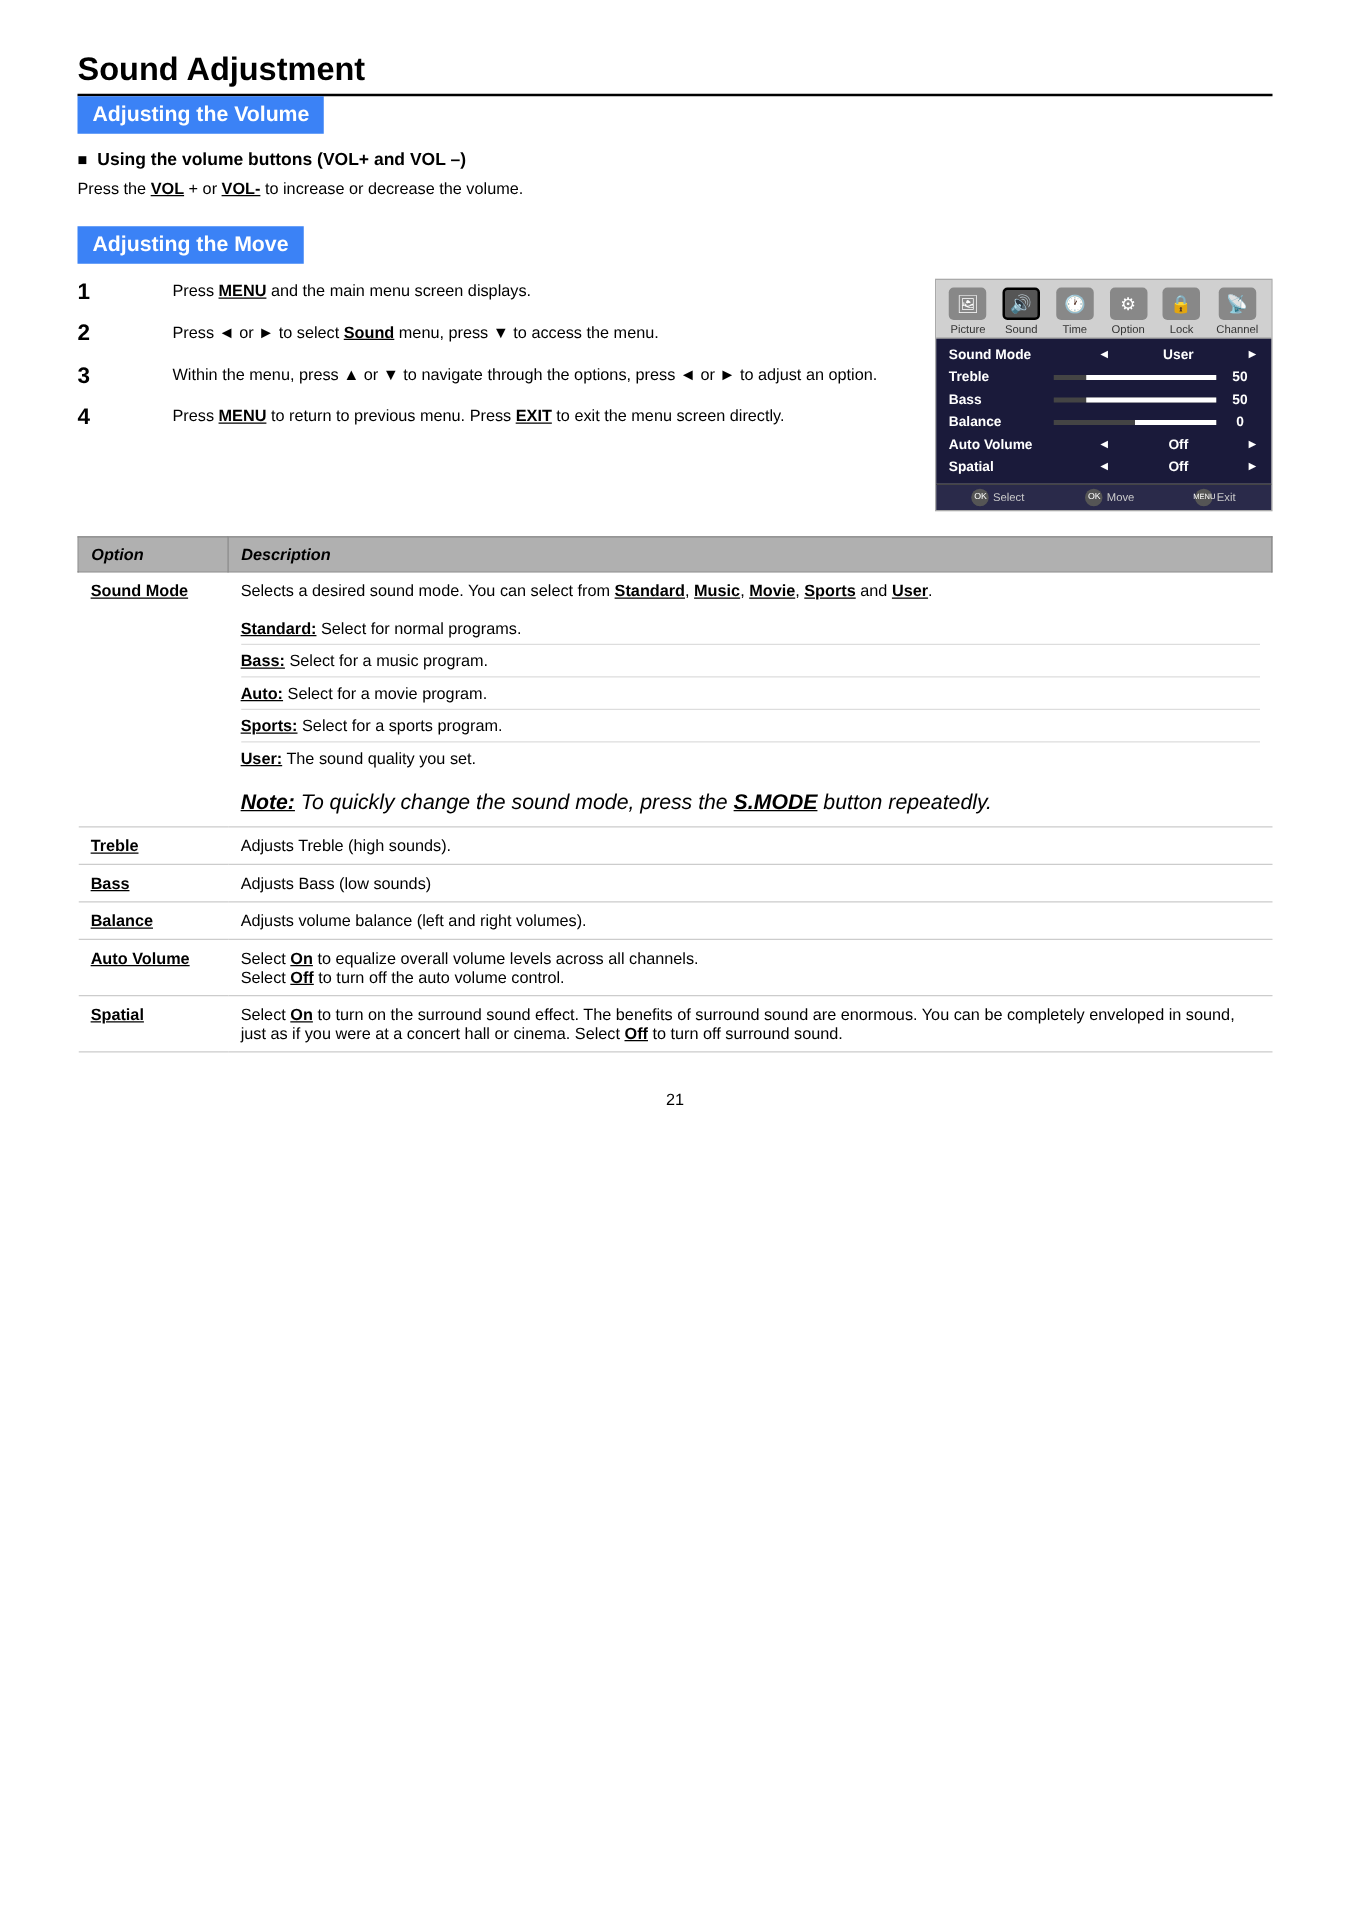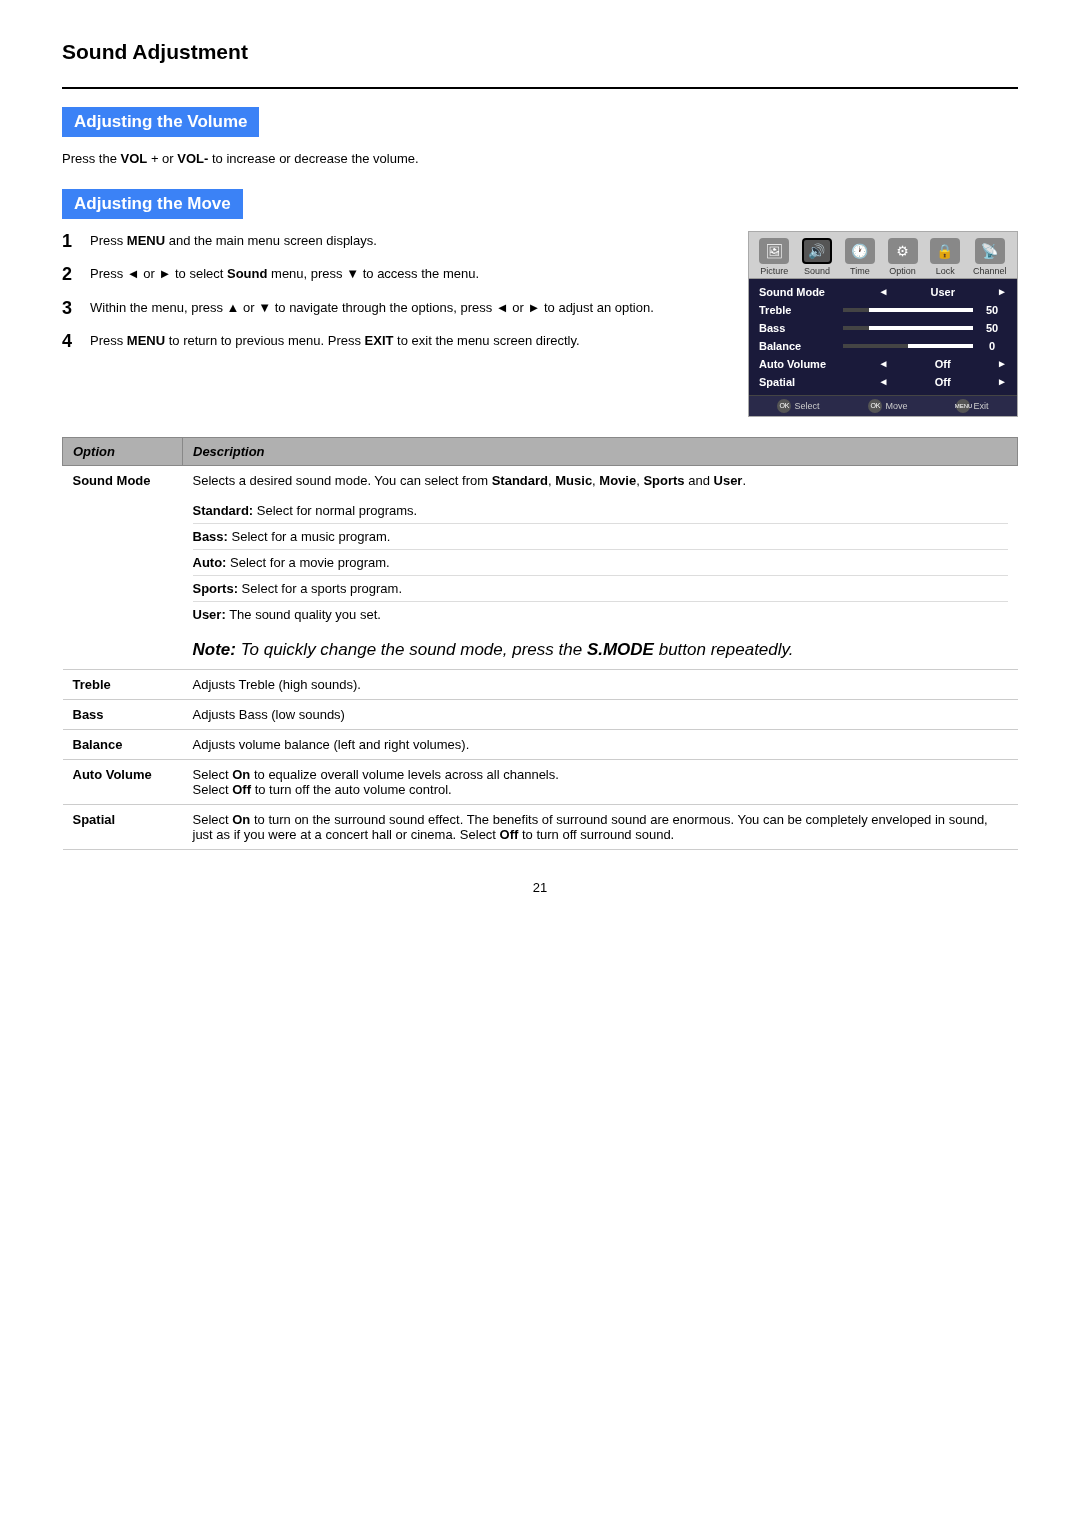"Sound Adjustment" h1.page-title { font-size: 21px -> 26px; margin-bottom: 18px -> none; padding-bottom: 23px -> 4px }
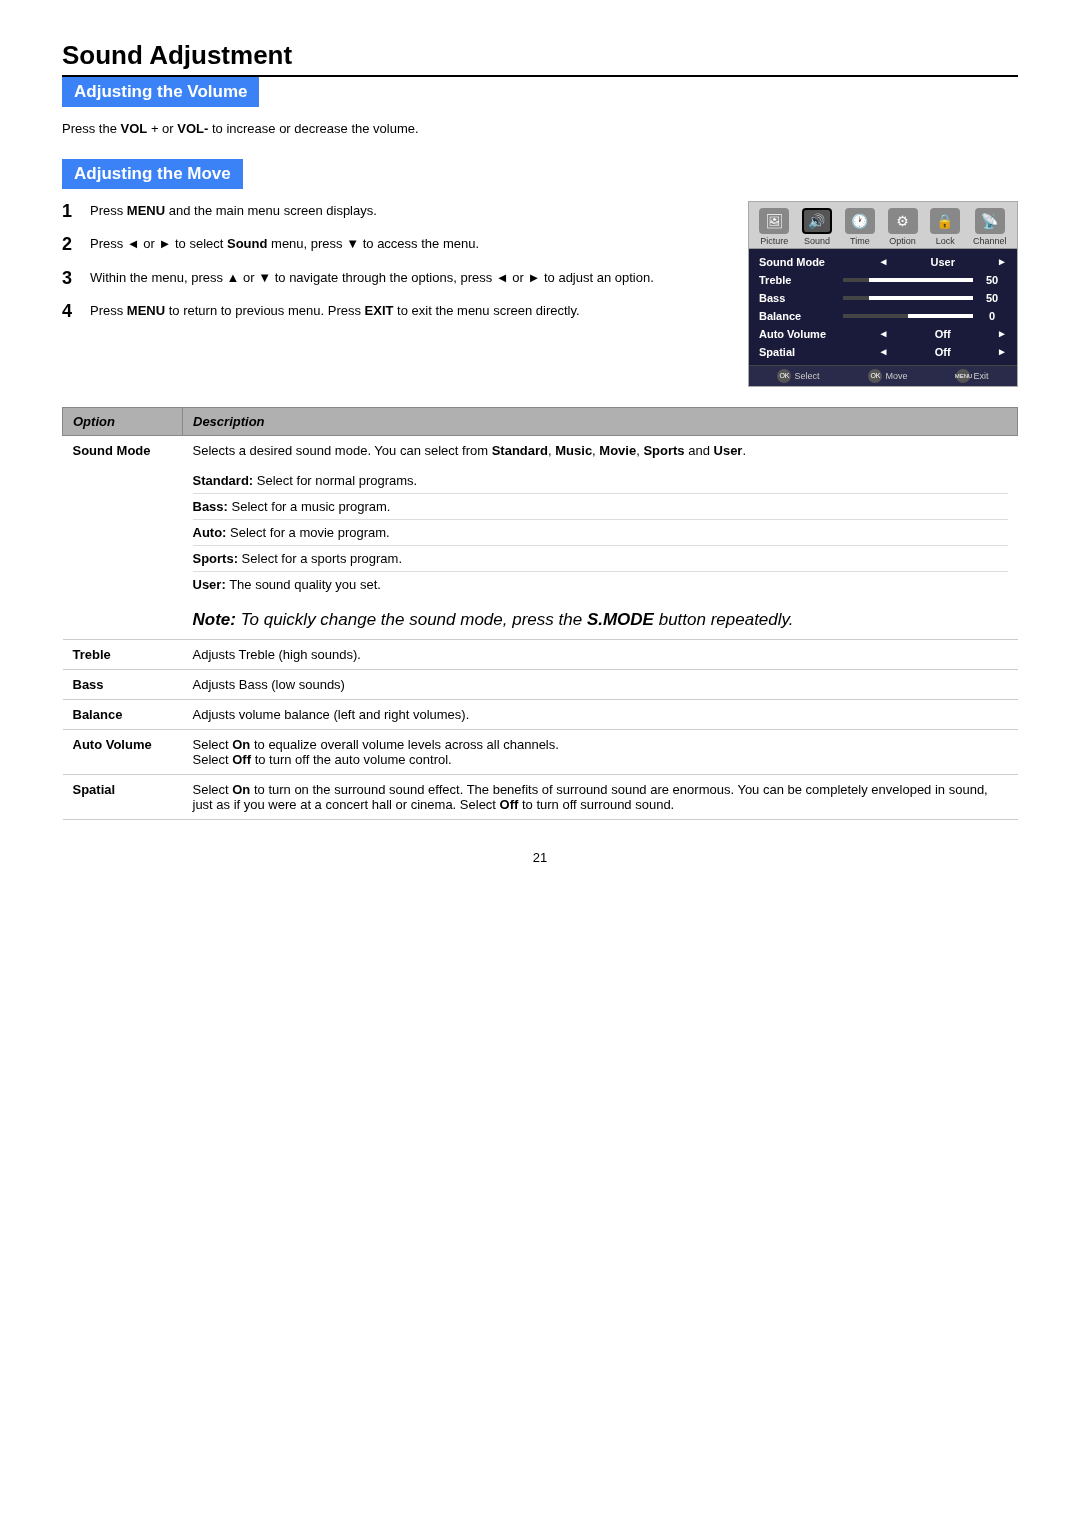"Using the volume buttons (VOL+" div.subsection-heading { html: none -> <div> <span>Using the volume buttons (VOL+ and VOL –)</span> </div> }
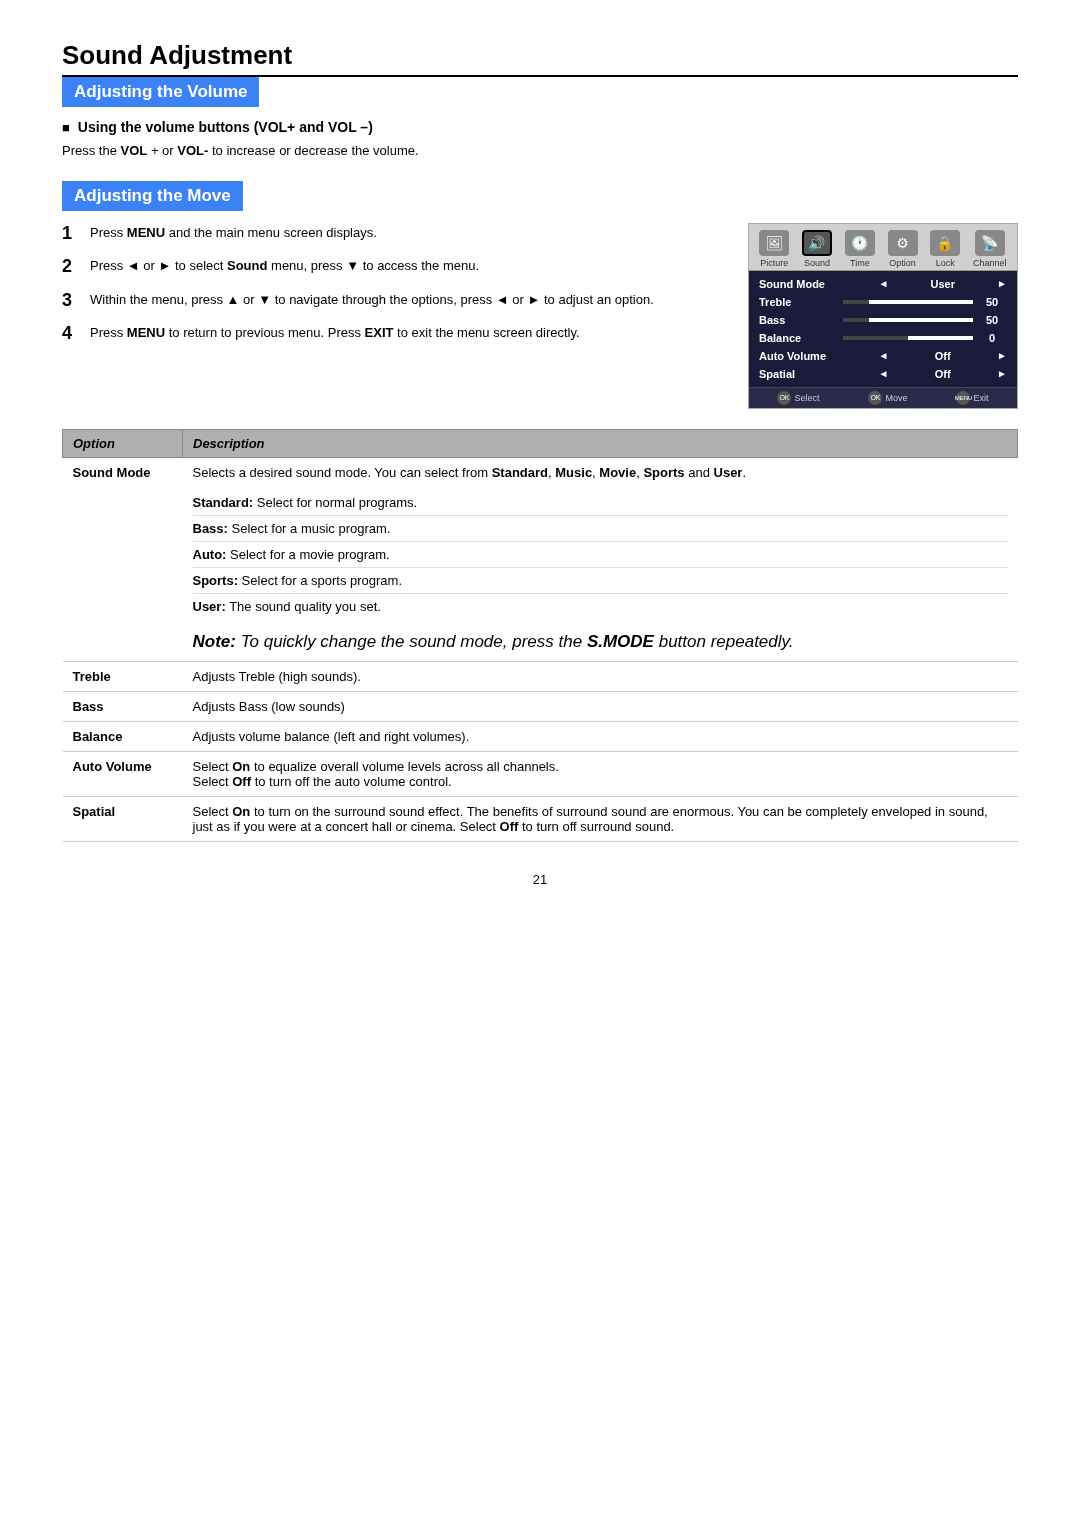"VOL" b { text-decoration: none -> underline }
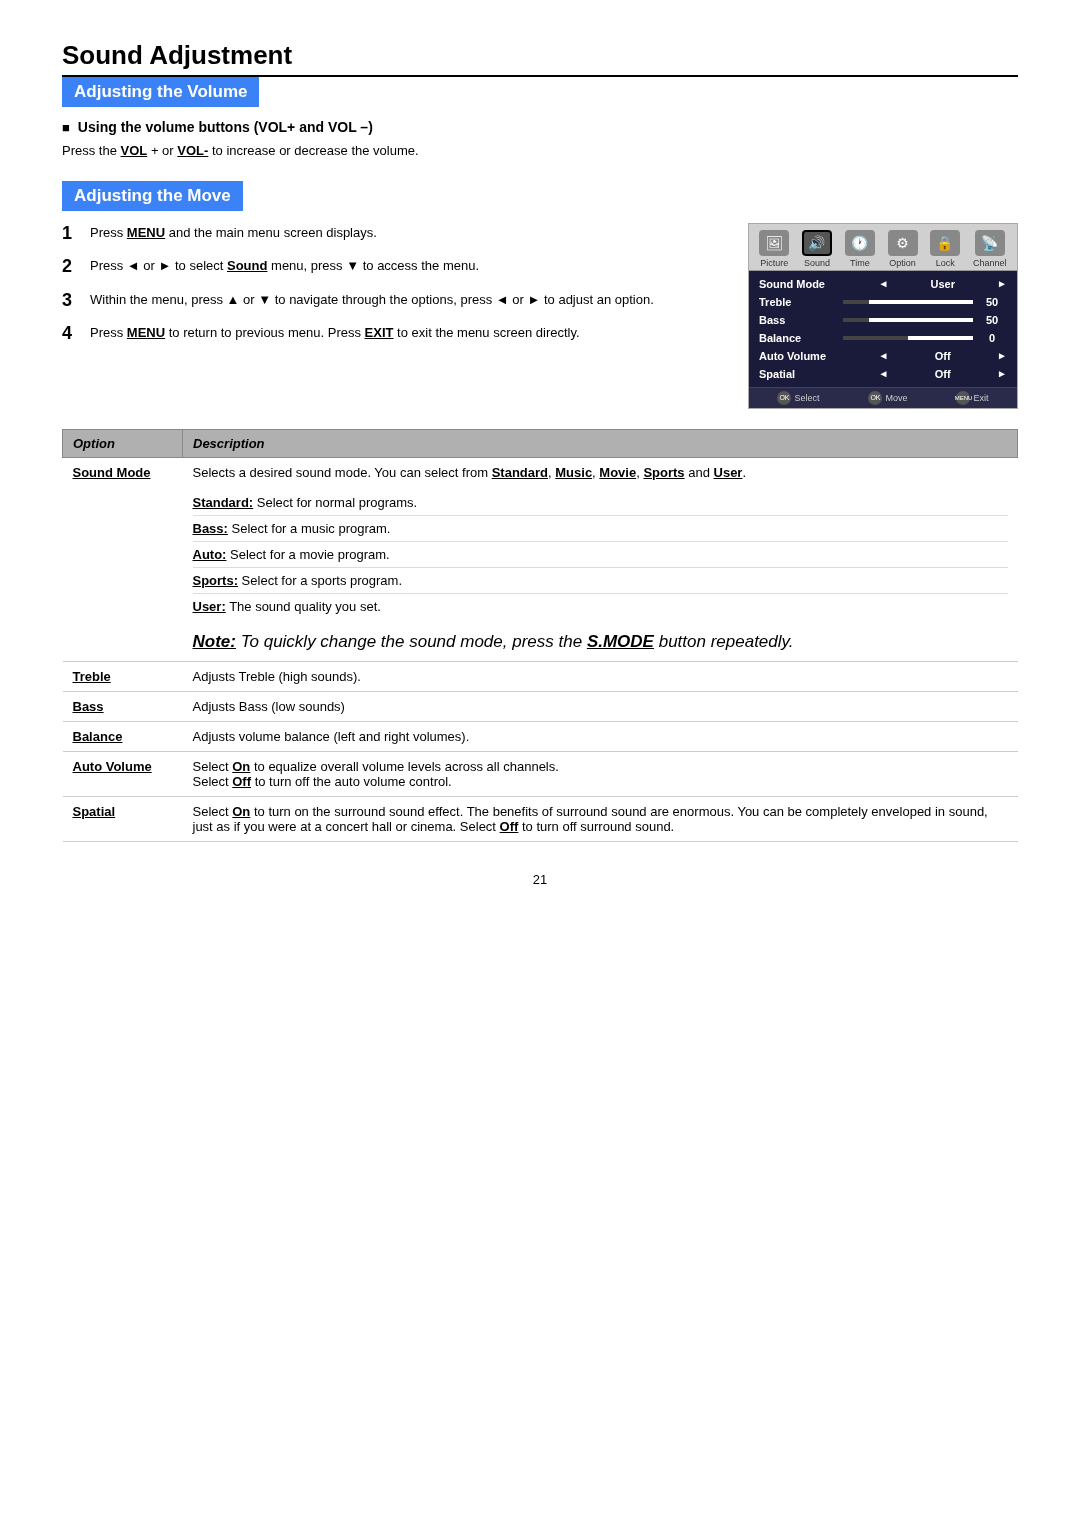"Press MENU and the main" .step-text { margin-left: none -> 48px }
